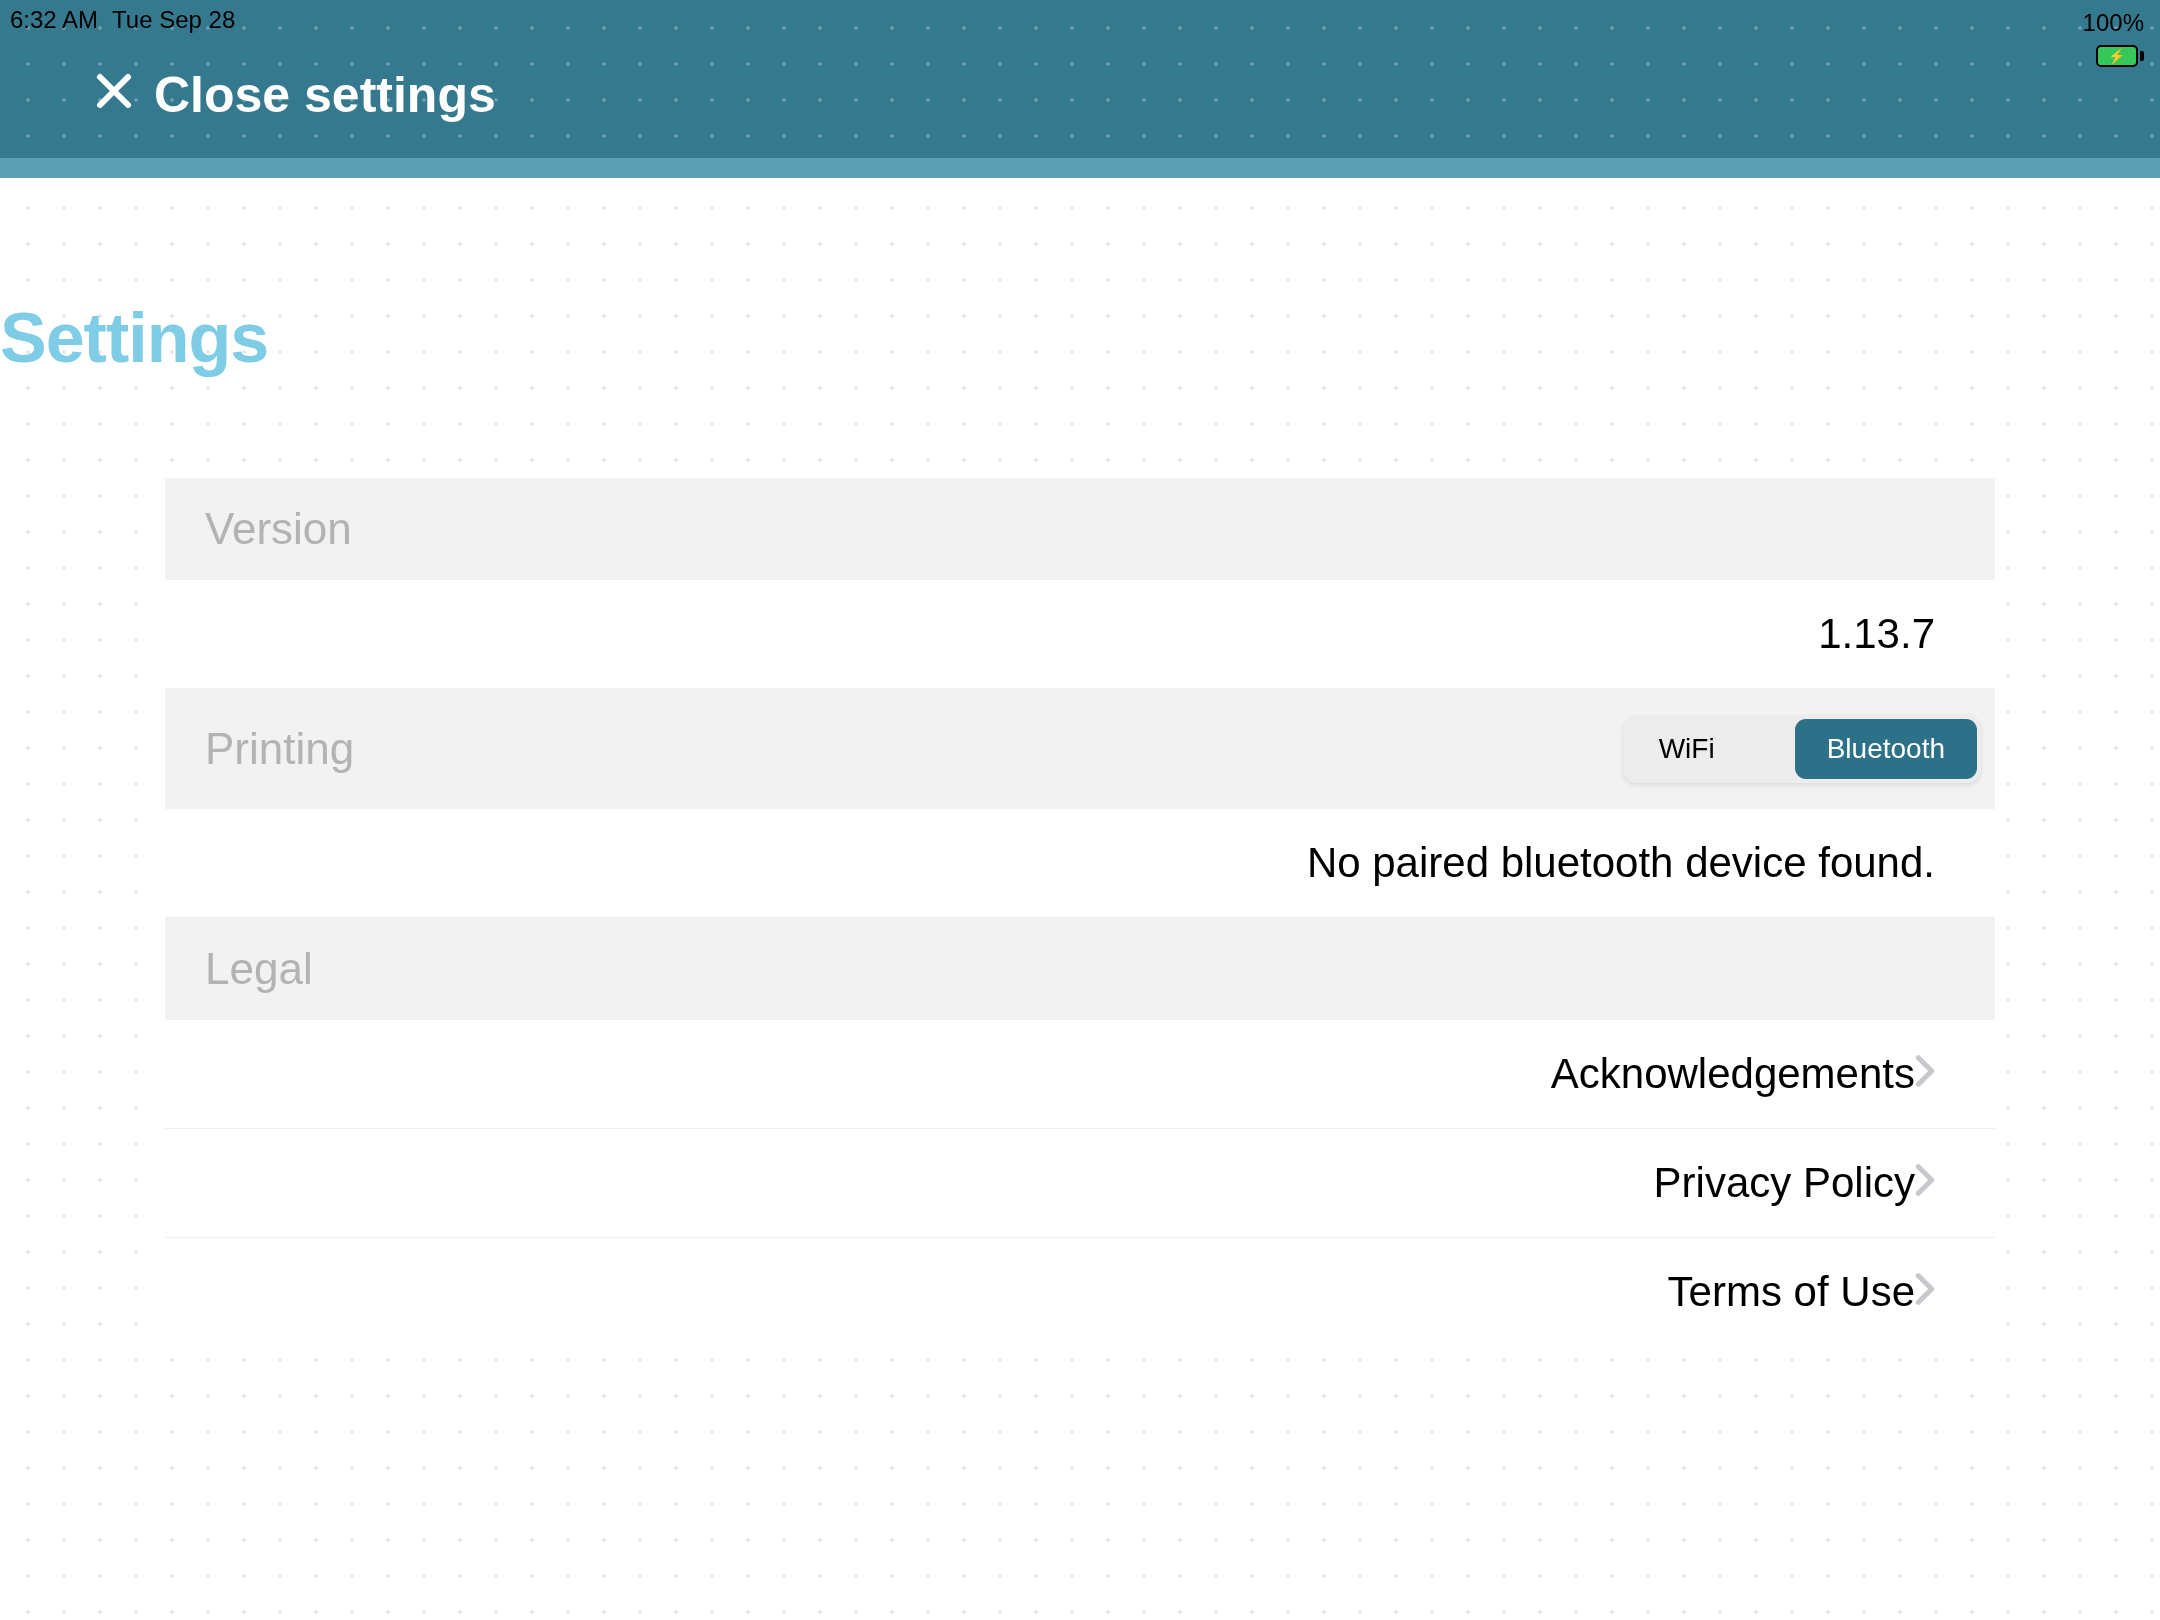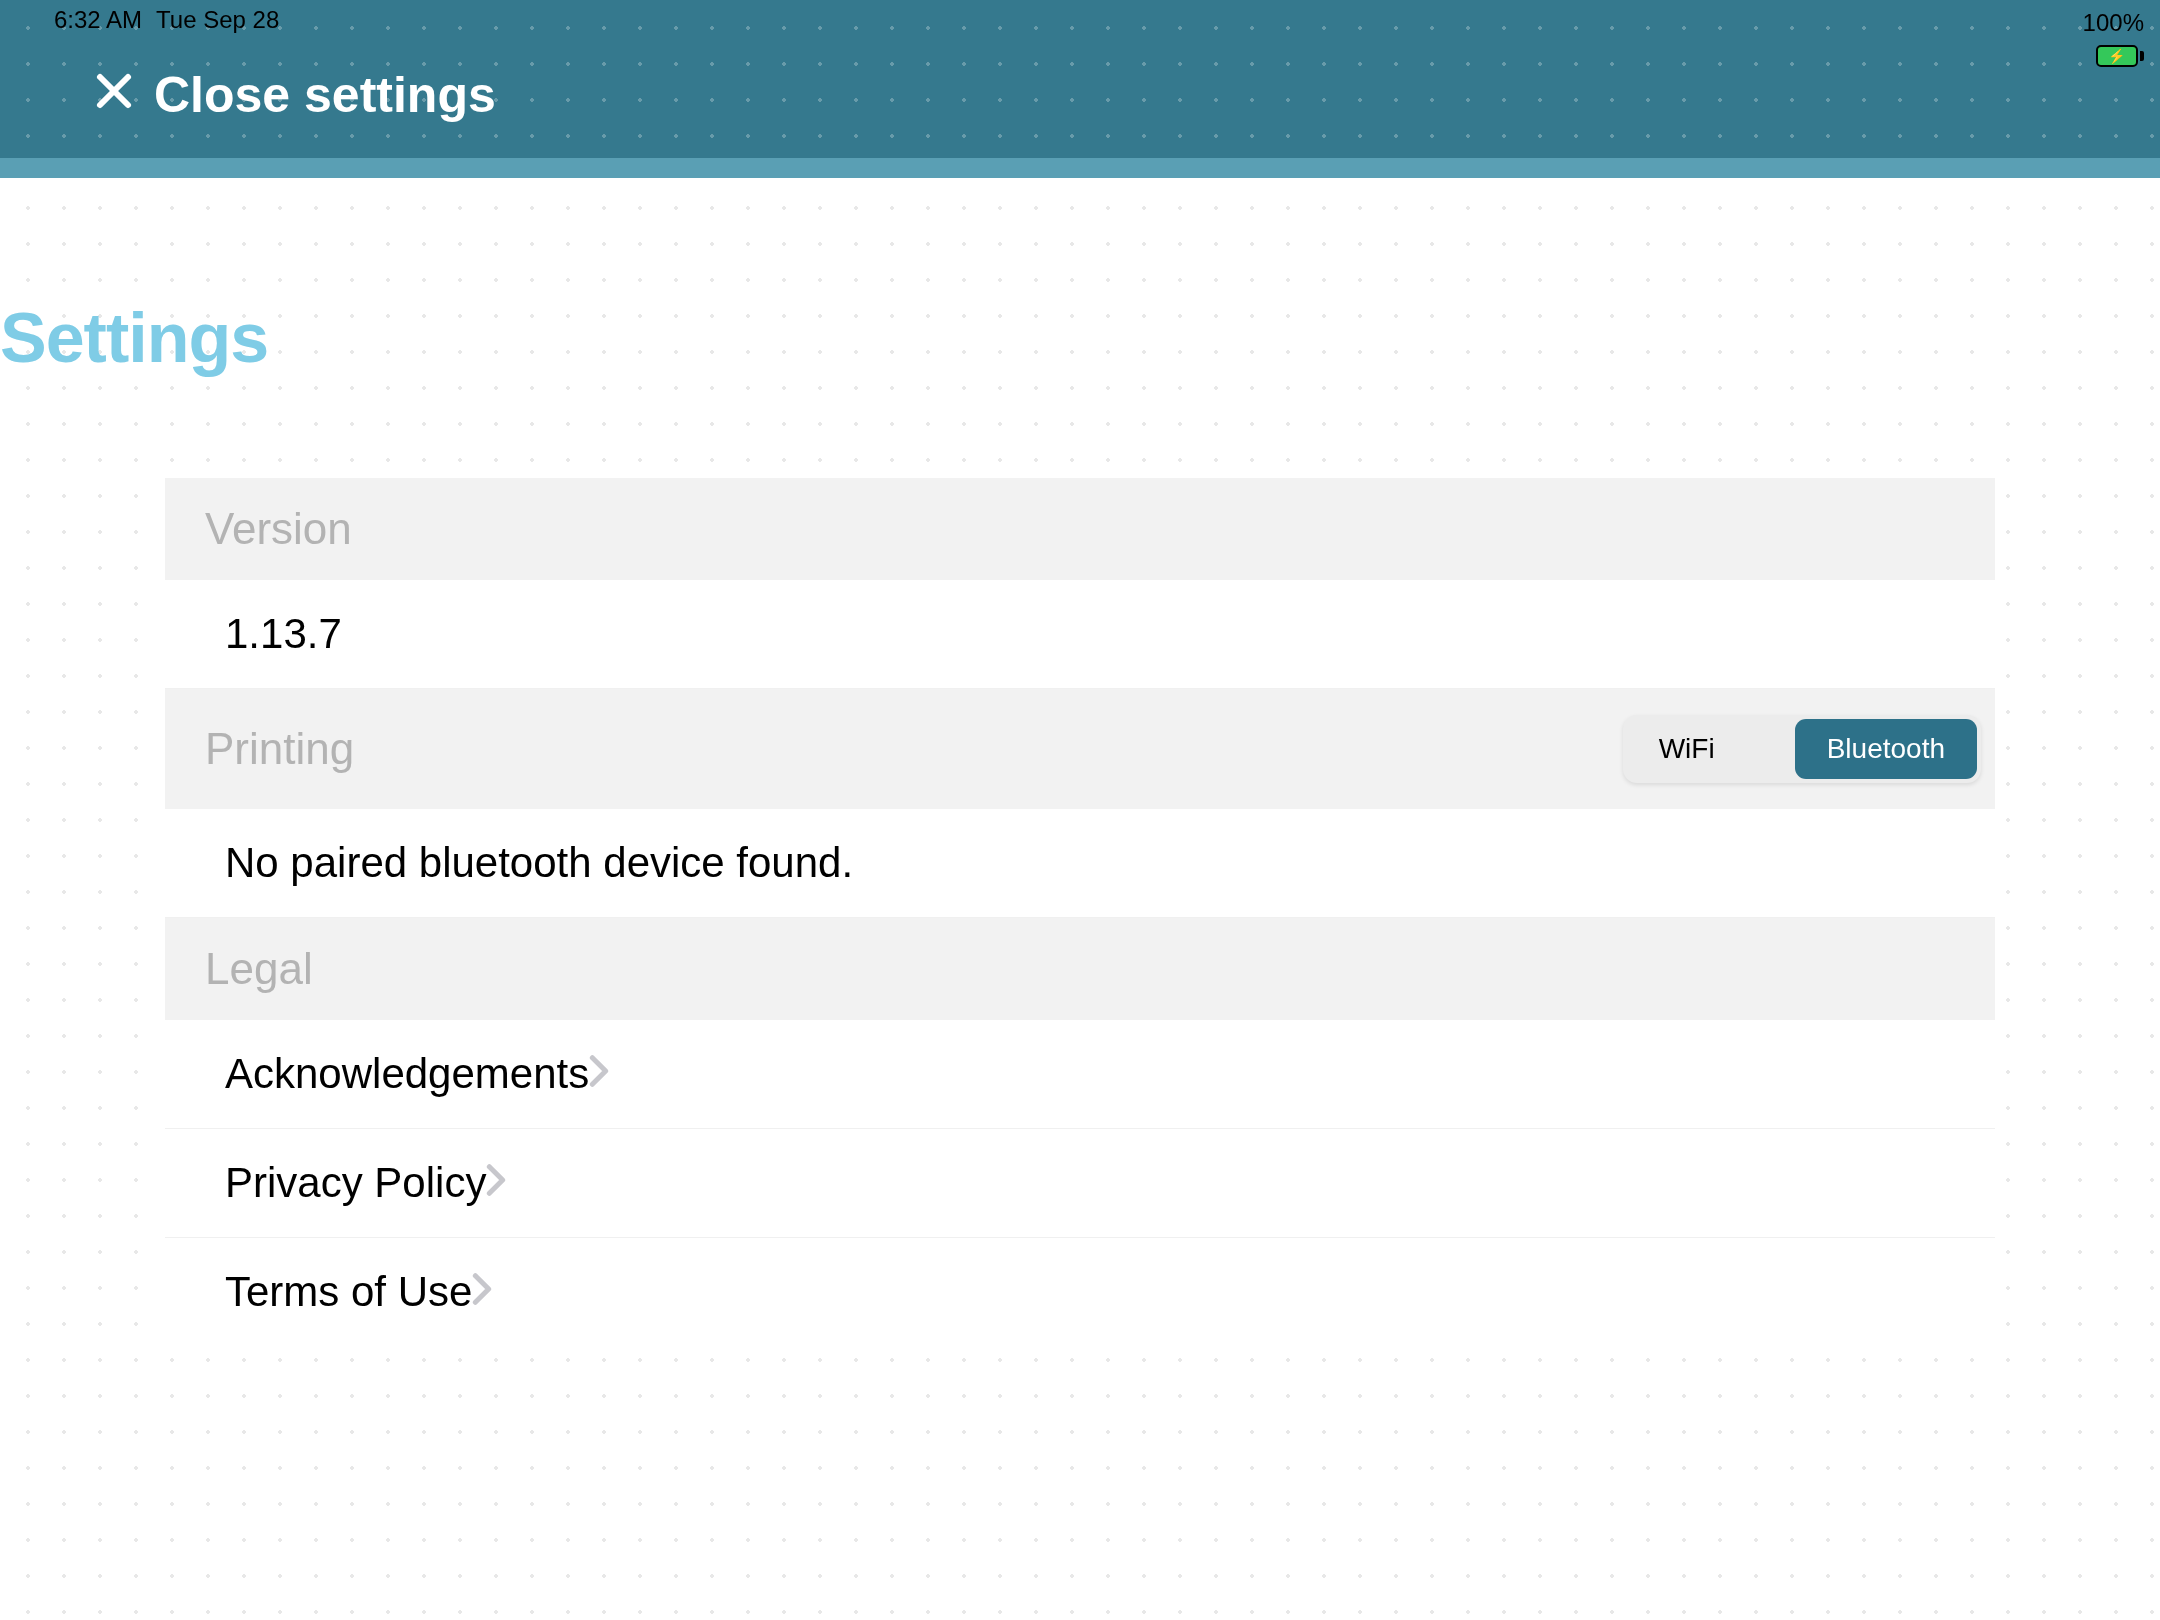"6:32 AM" .status-left { margin-left: 44px -> none }
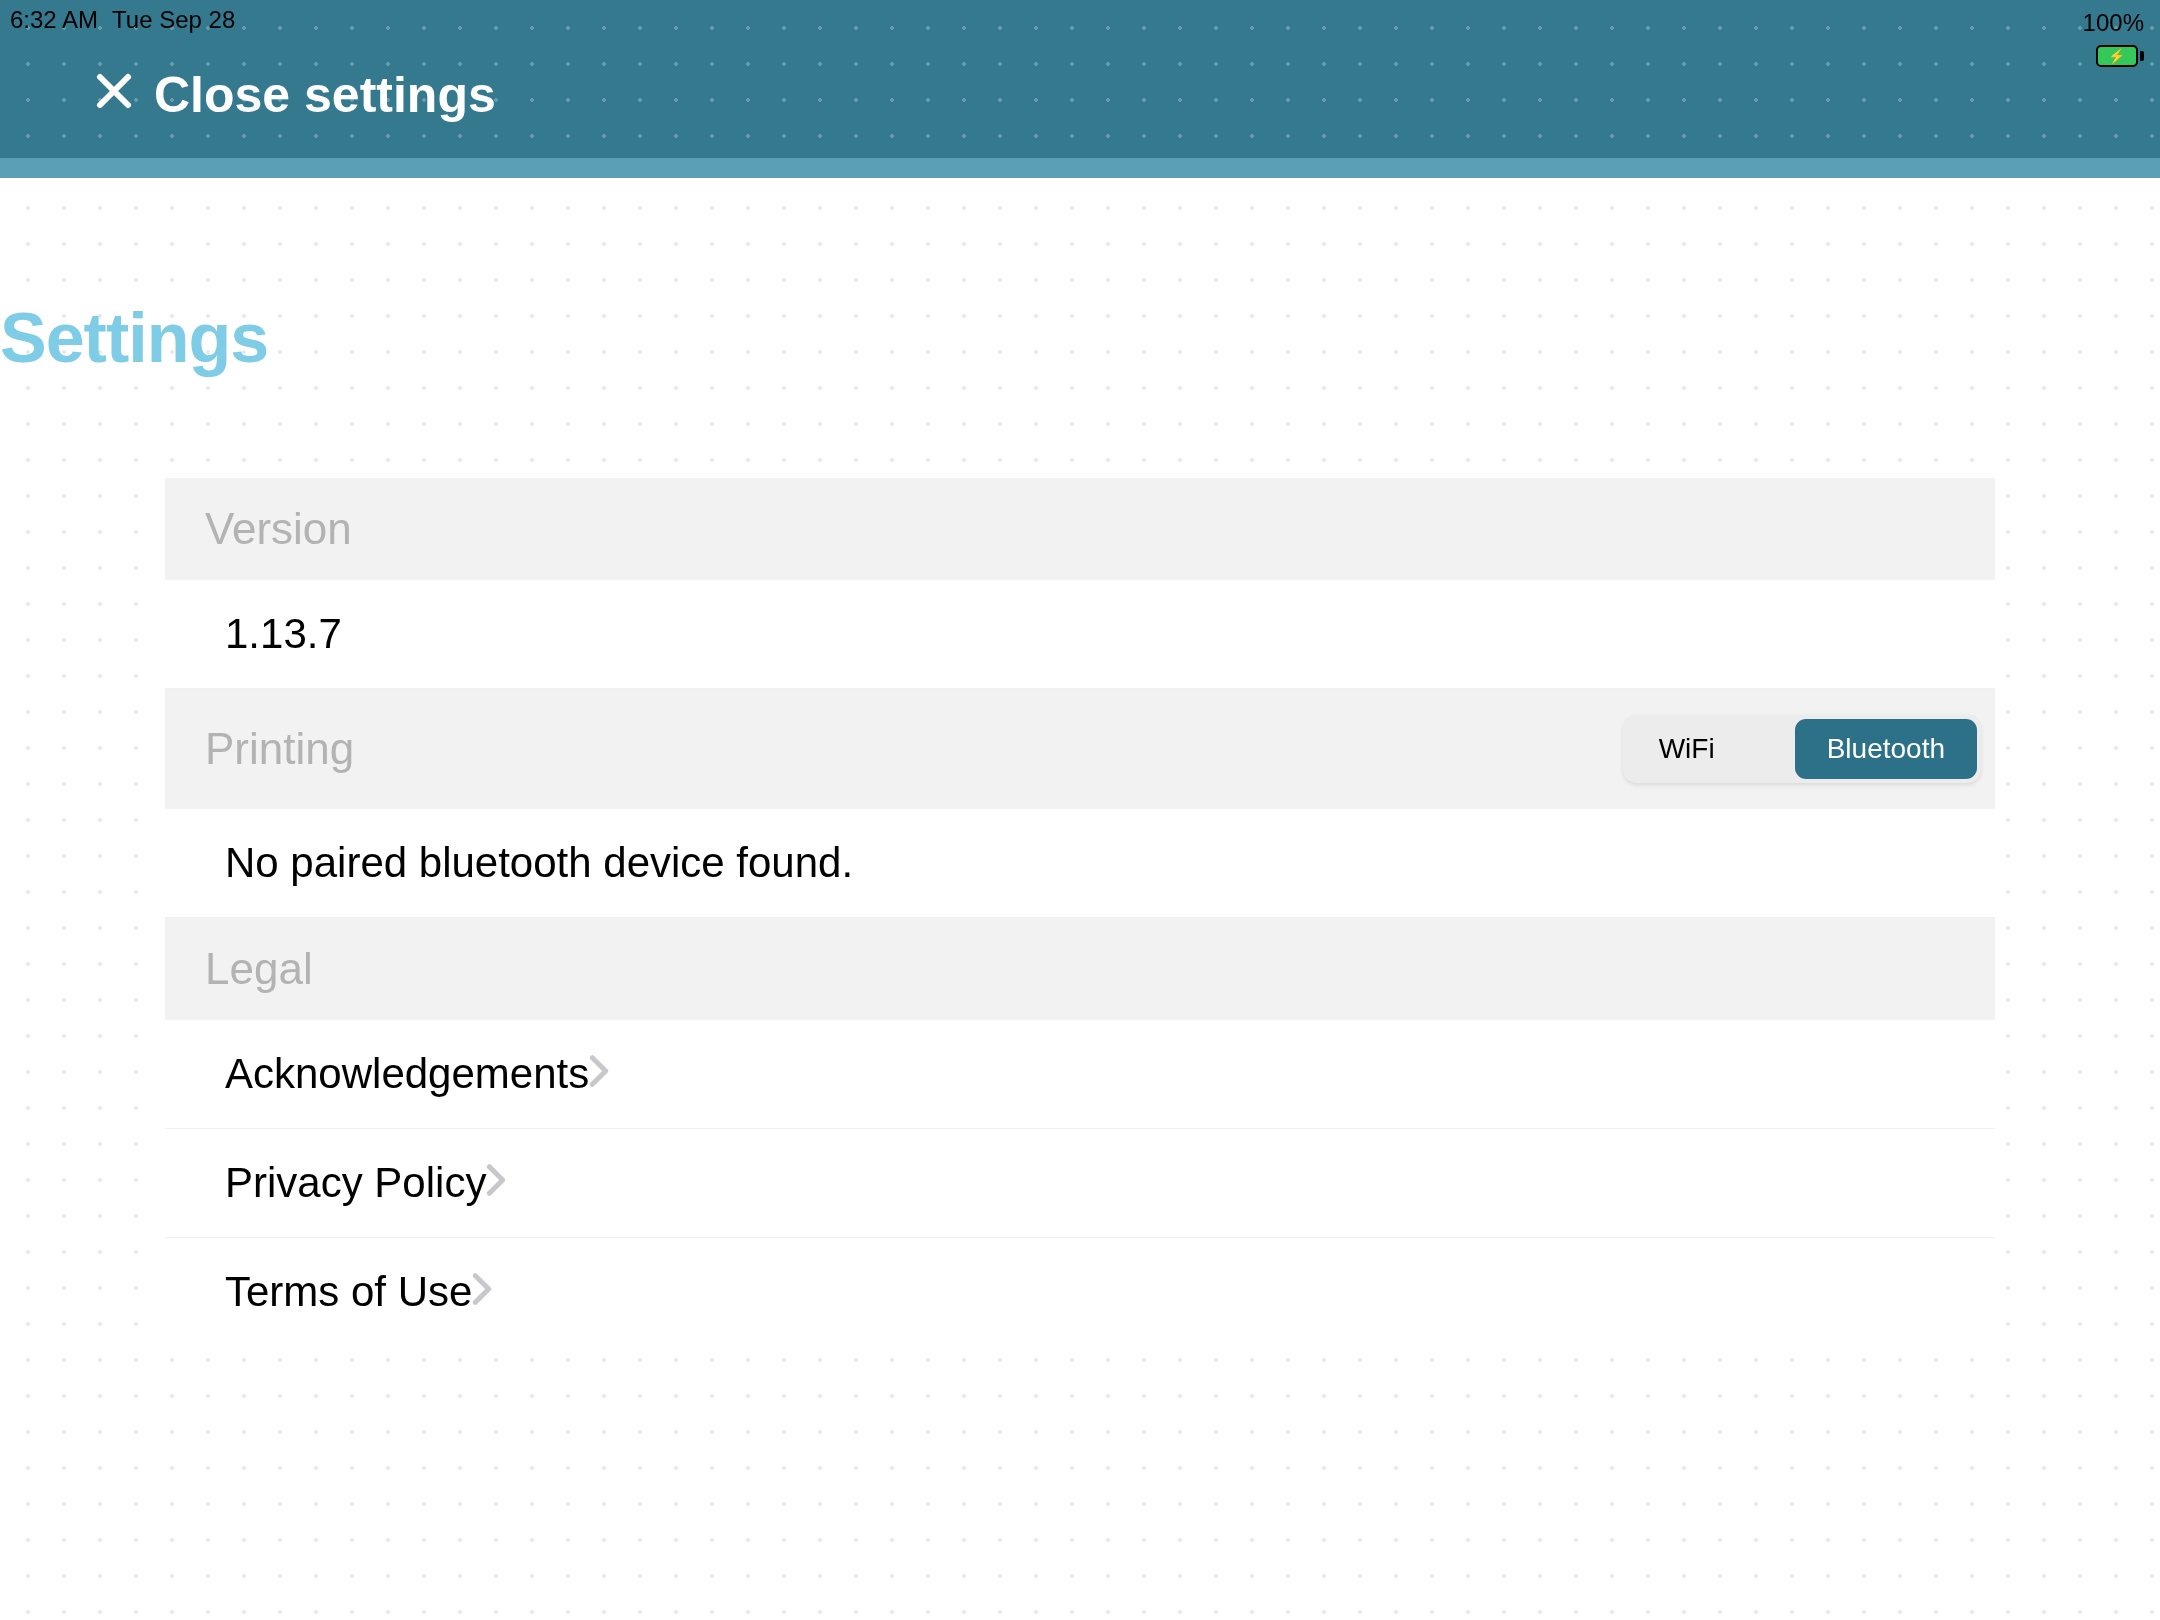"1.13.7" .row { justify-content: flex-start -> flex-end }
